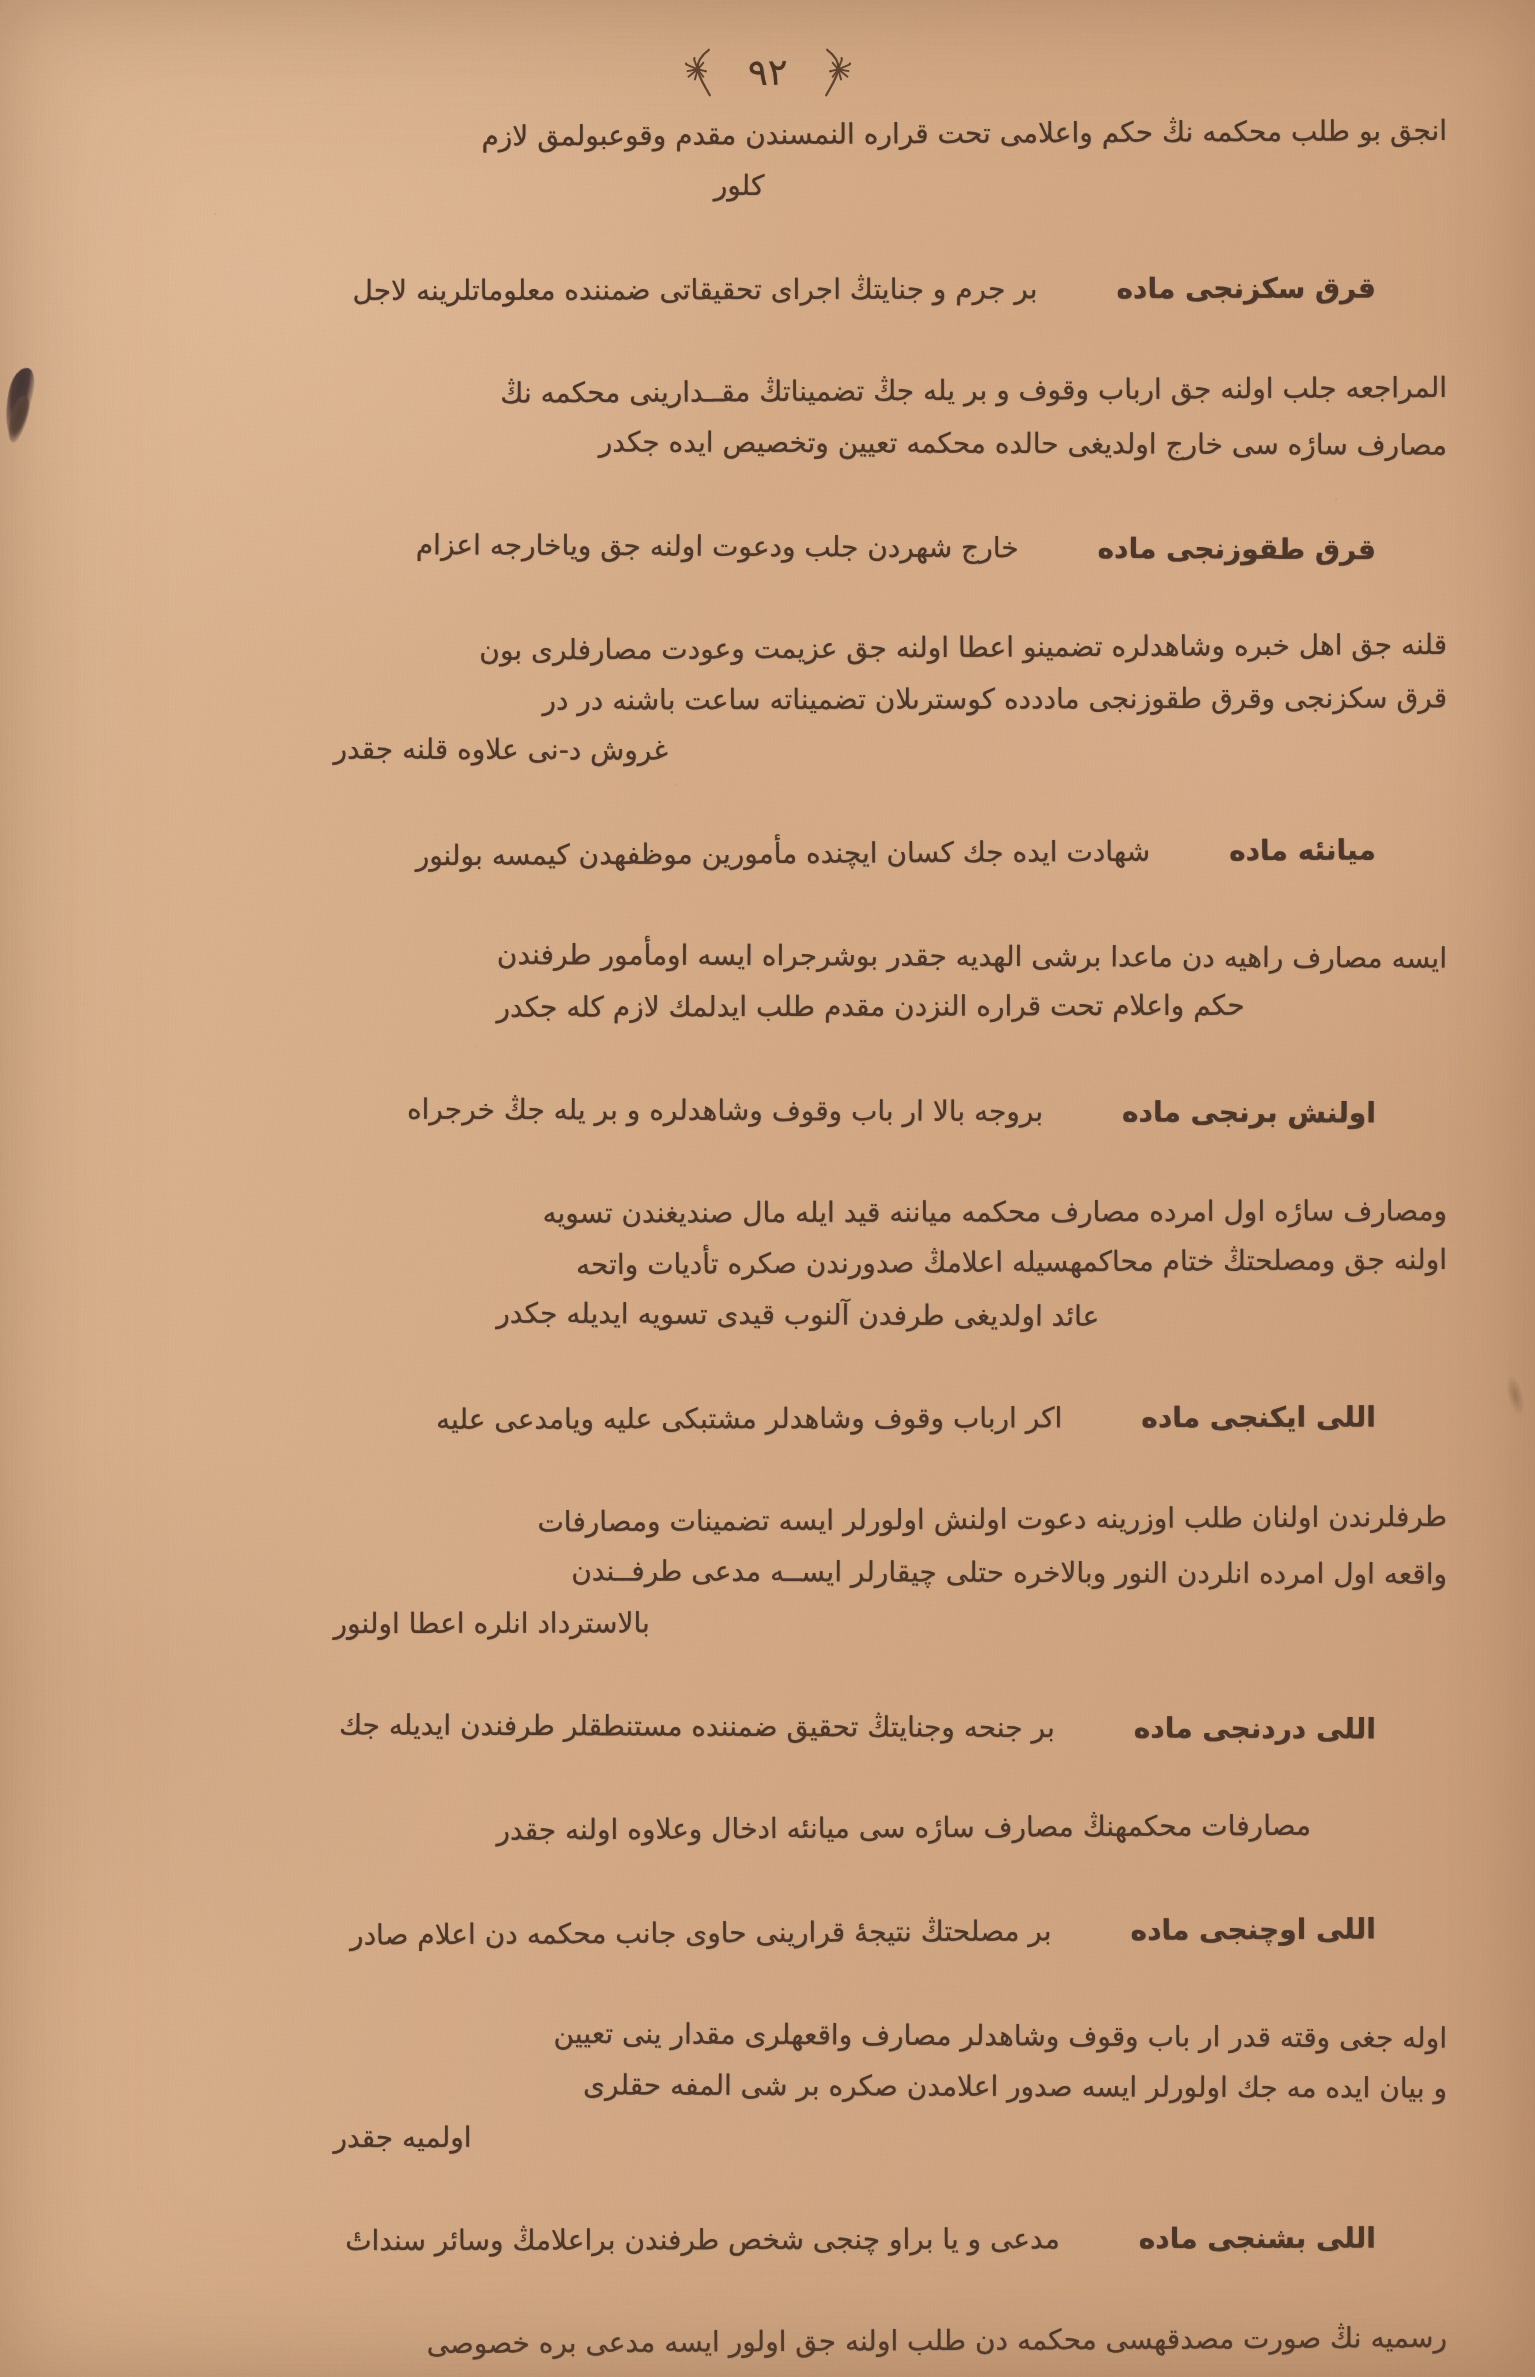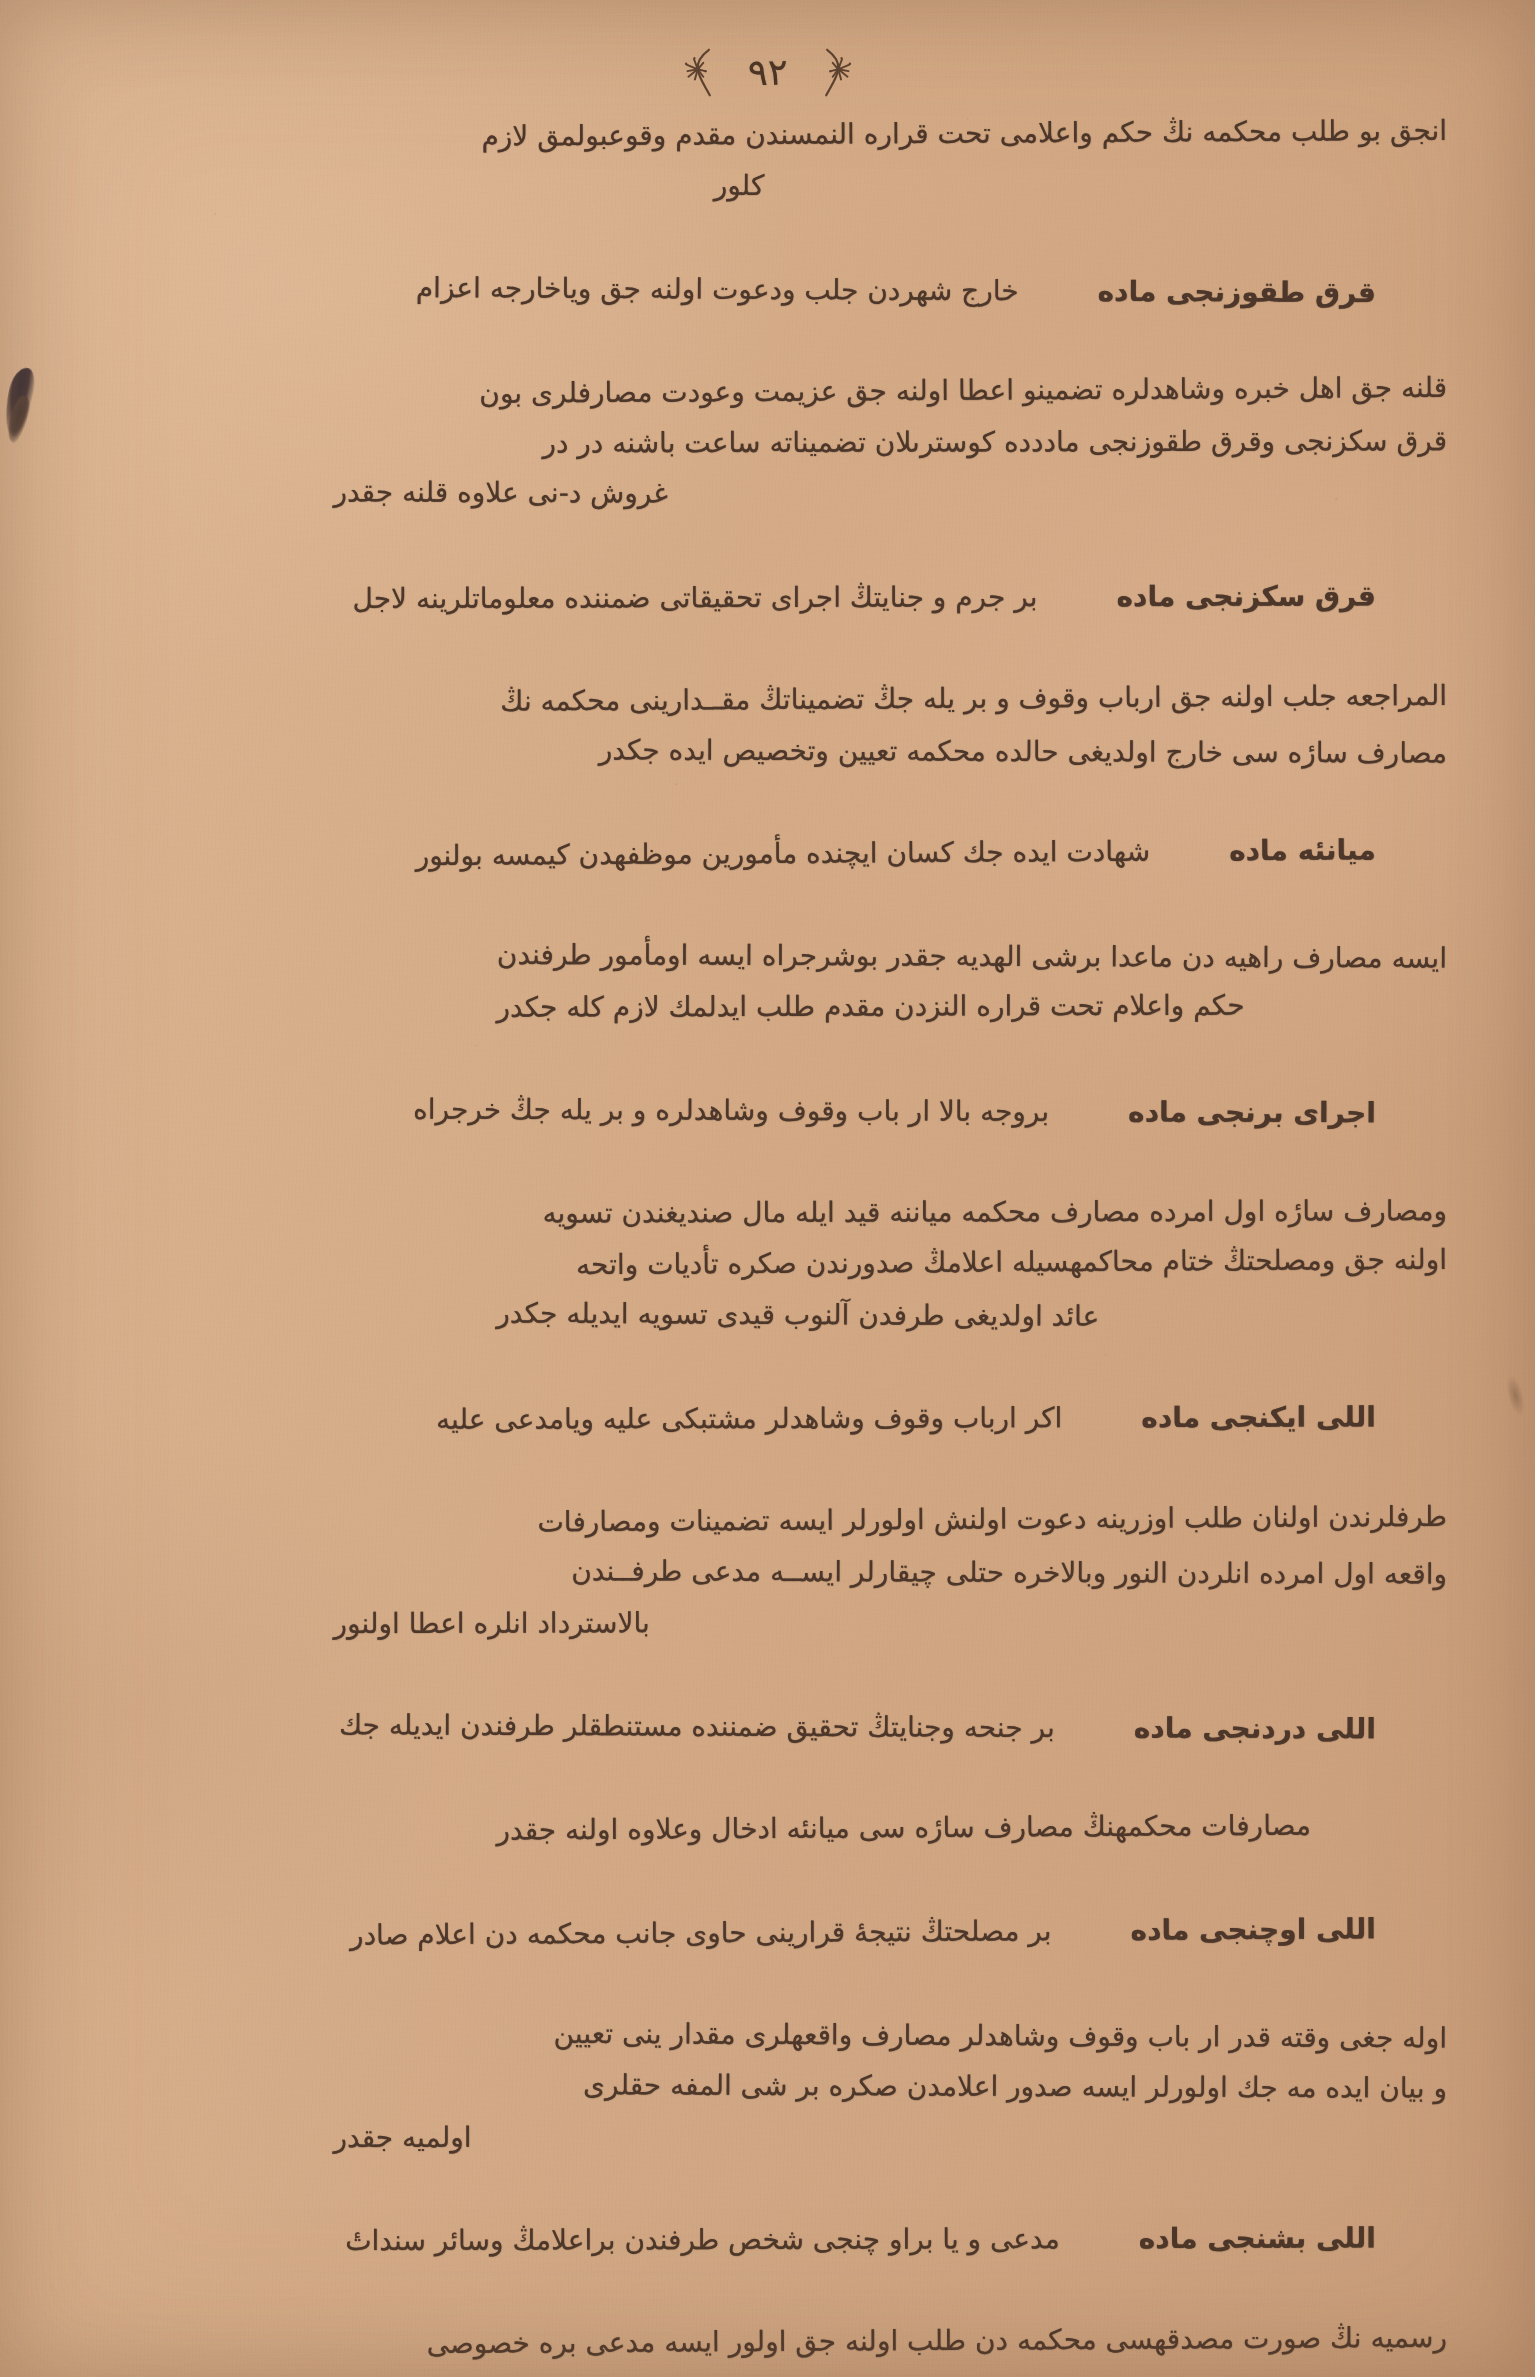"قرق طقوزنجى مادهخارج شهردن جلب" div.block { order: before "قرق سكزنجى مادهبر جرم و" -> after "قرق سكزنجى مادهبر جرم و" }
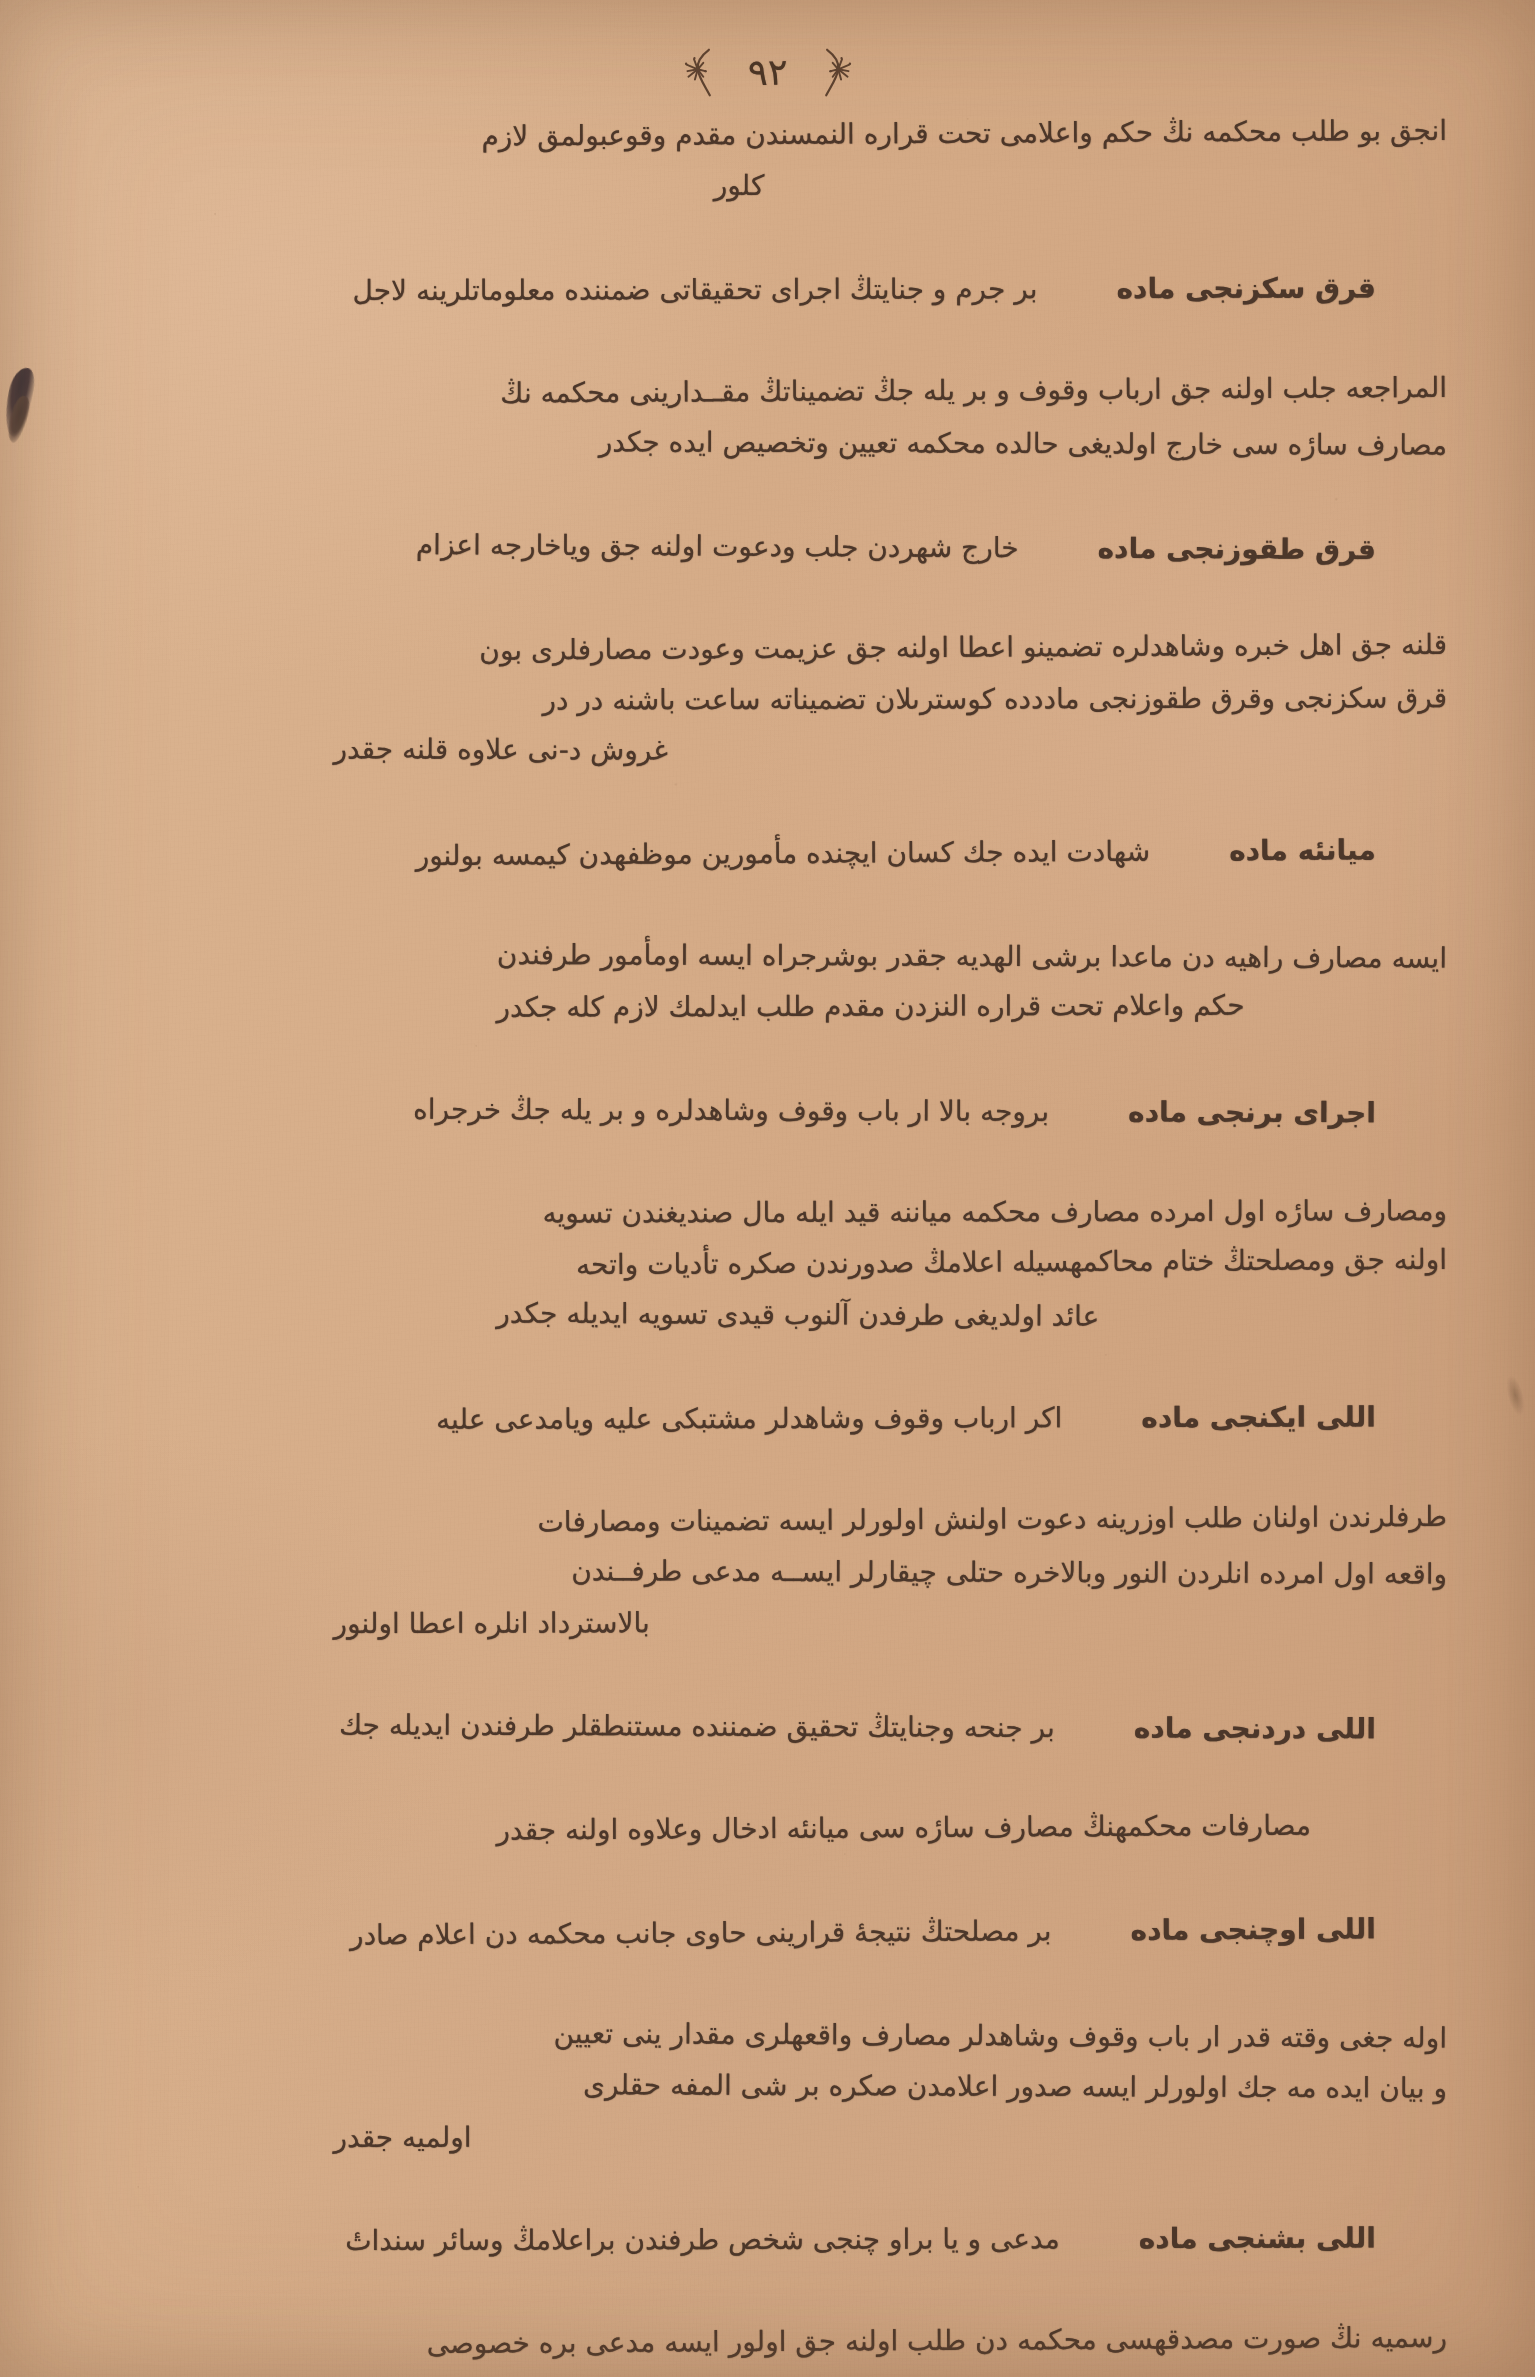"اجراى برنجى ماده" span.art-title { text: اجراى -> اولنش }
